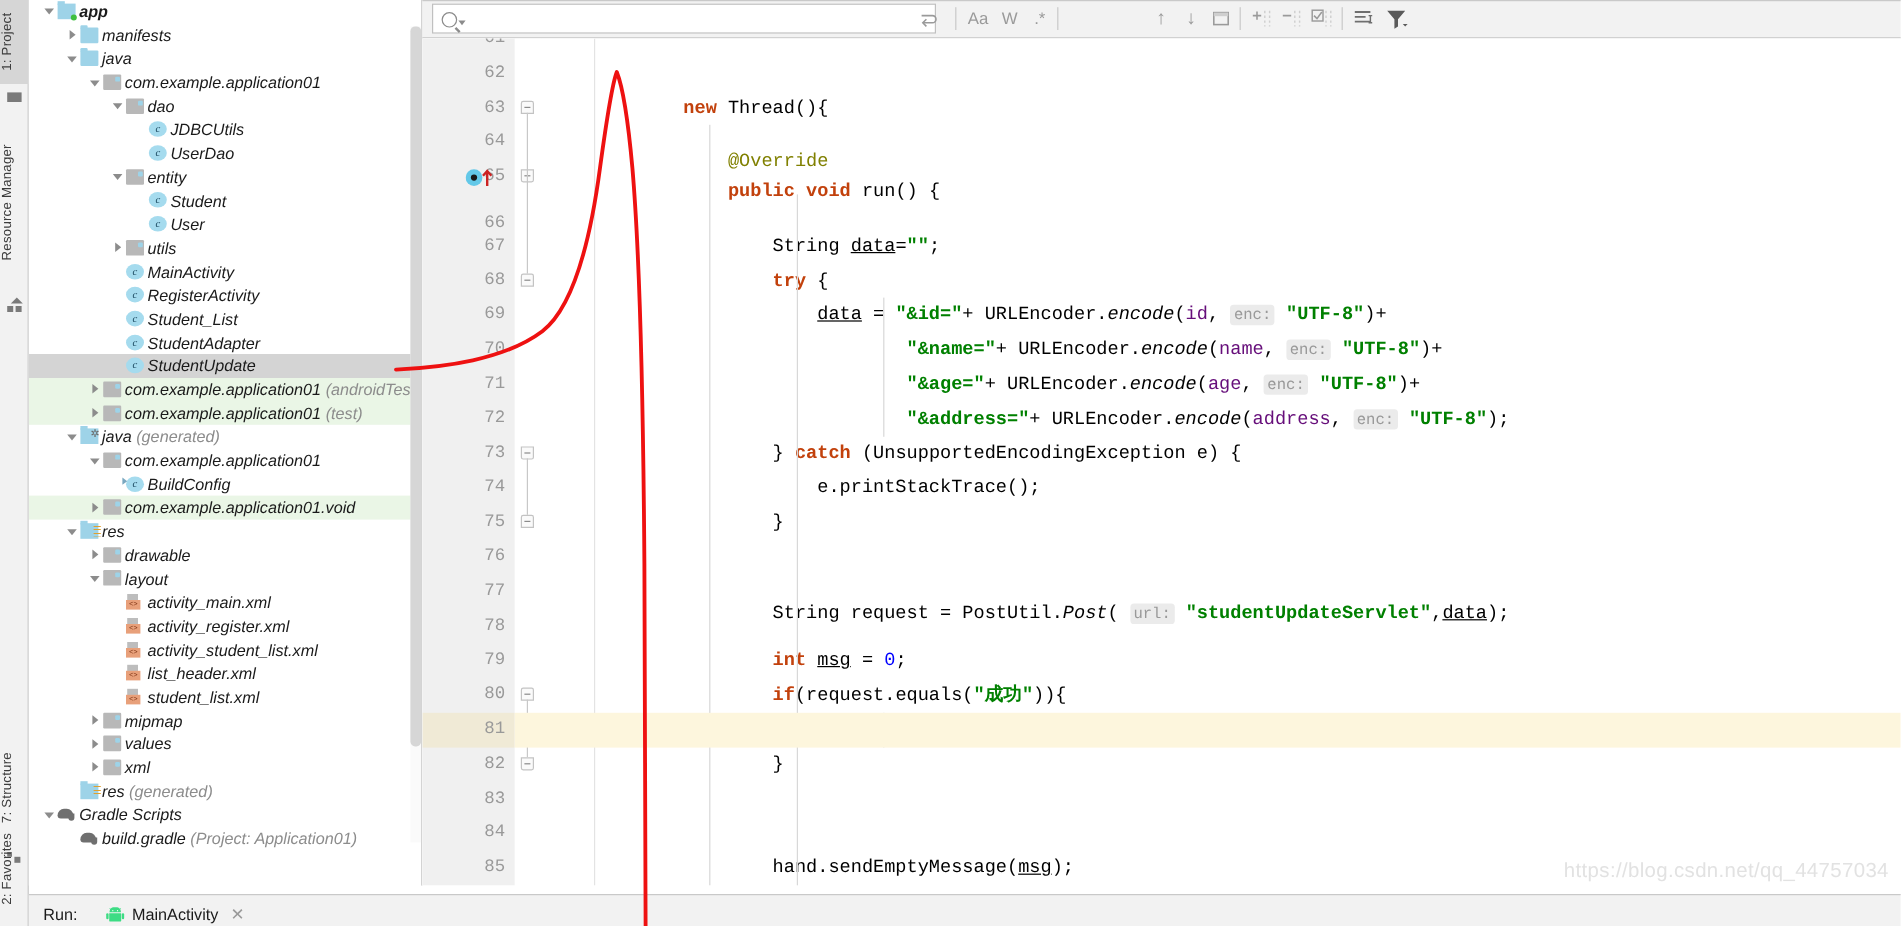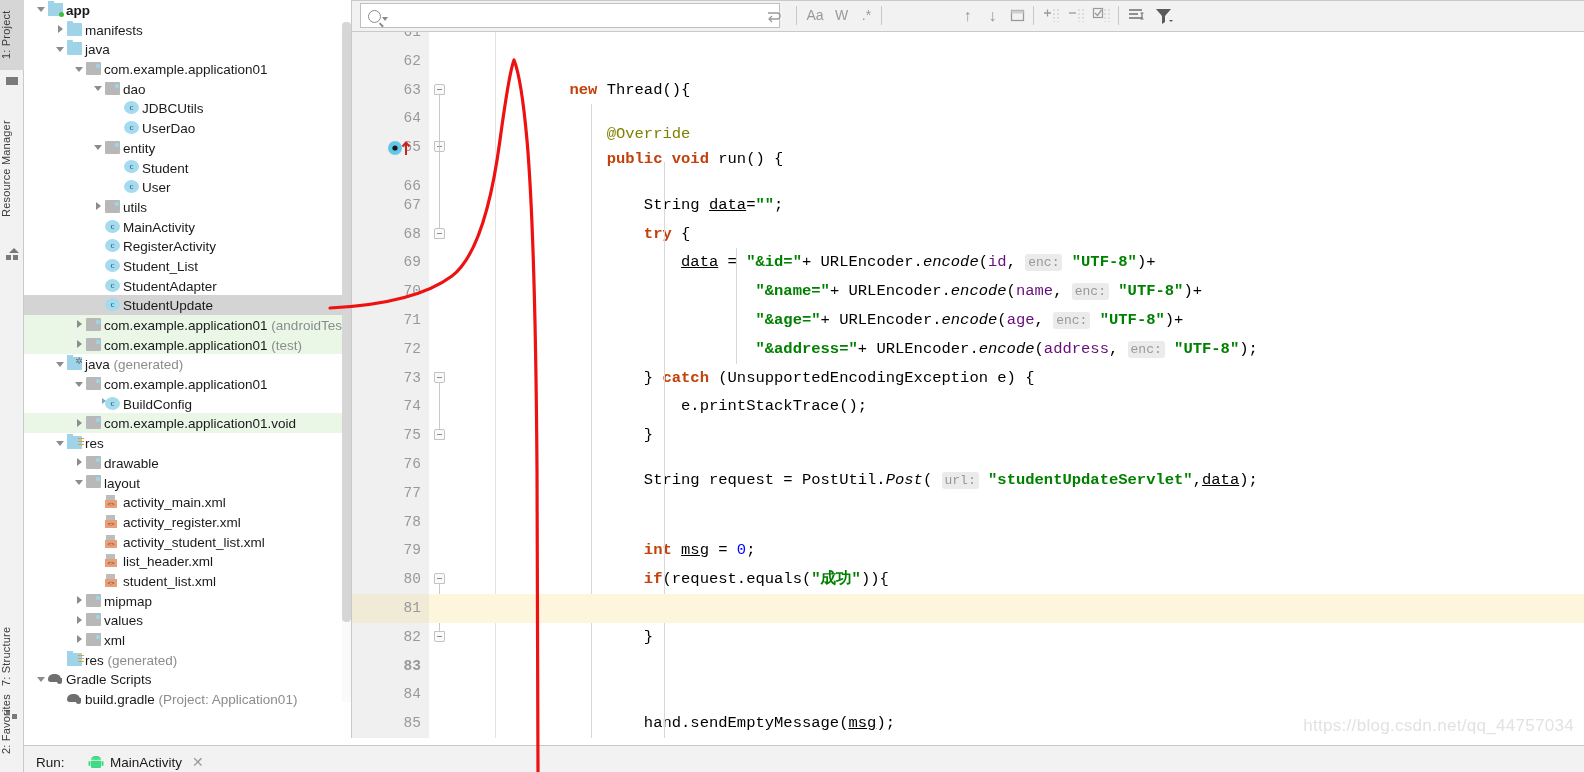"app" .tree { font-style: none -> italic }
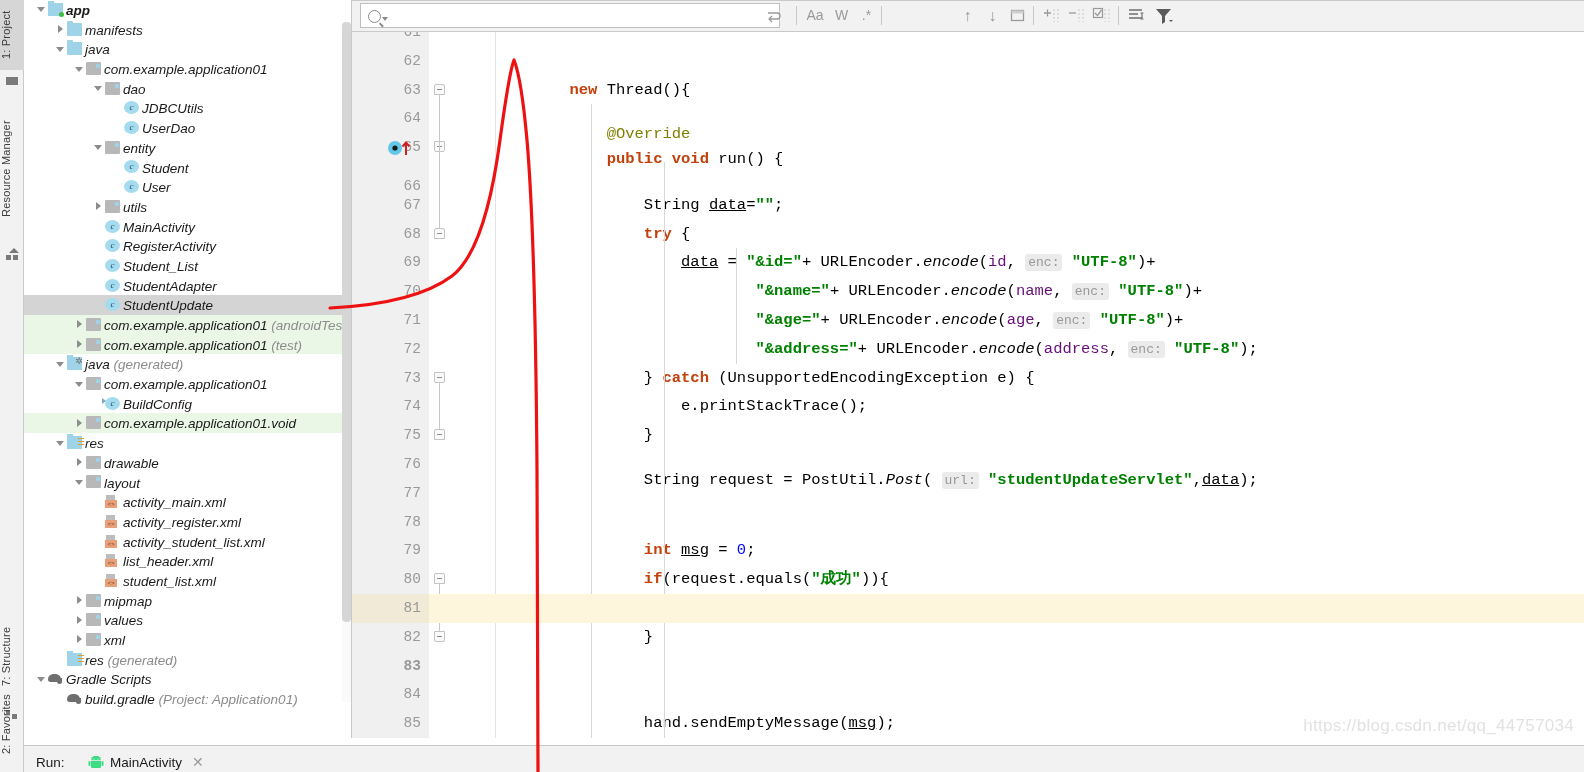"String request = PostUtil.Post( url:" div.cline { top: 434px -> 465px }
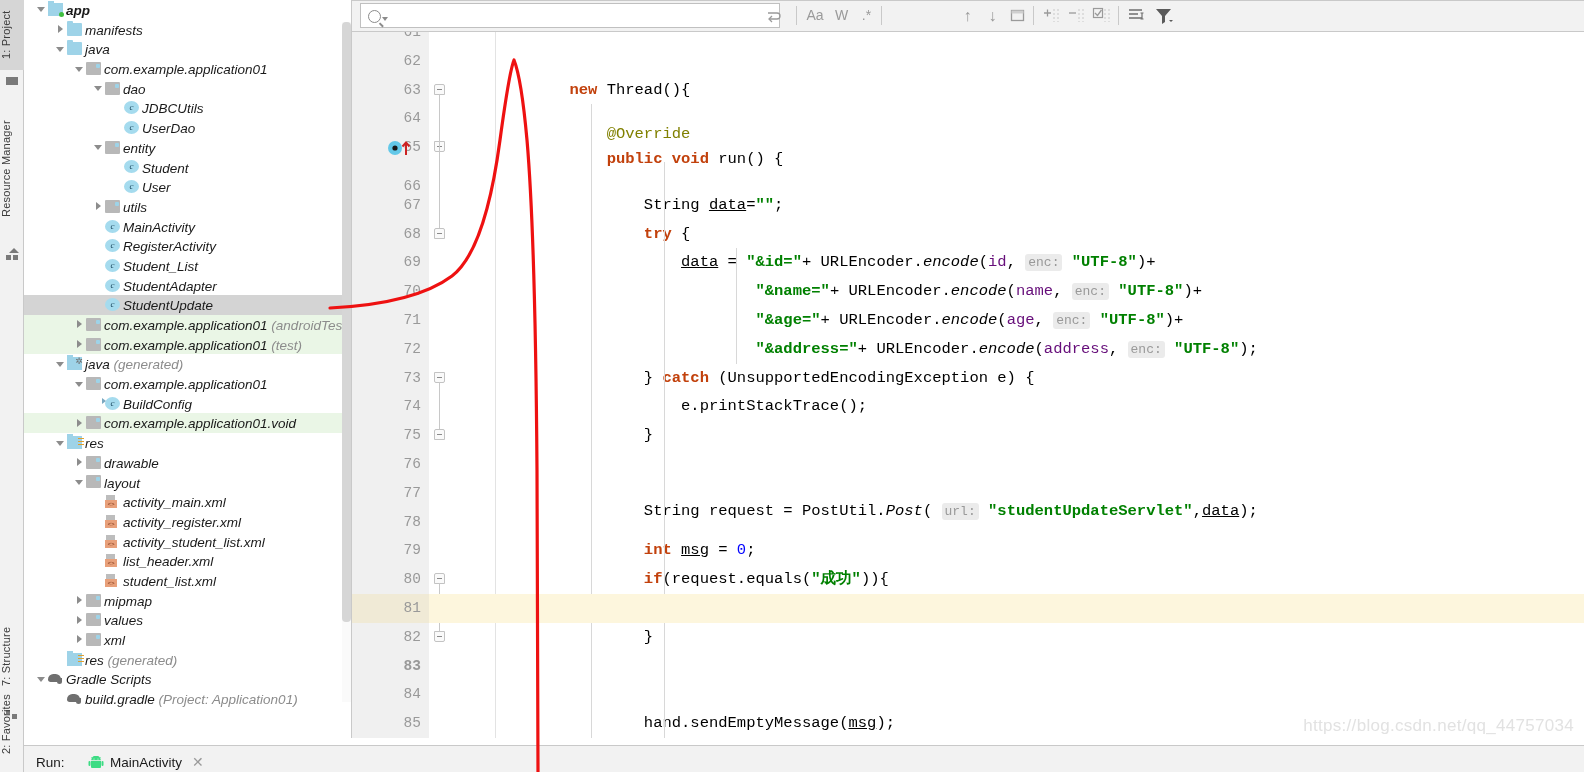"83" div.ln { font-weight: bold -> none }
